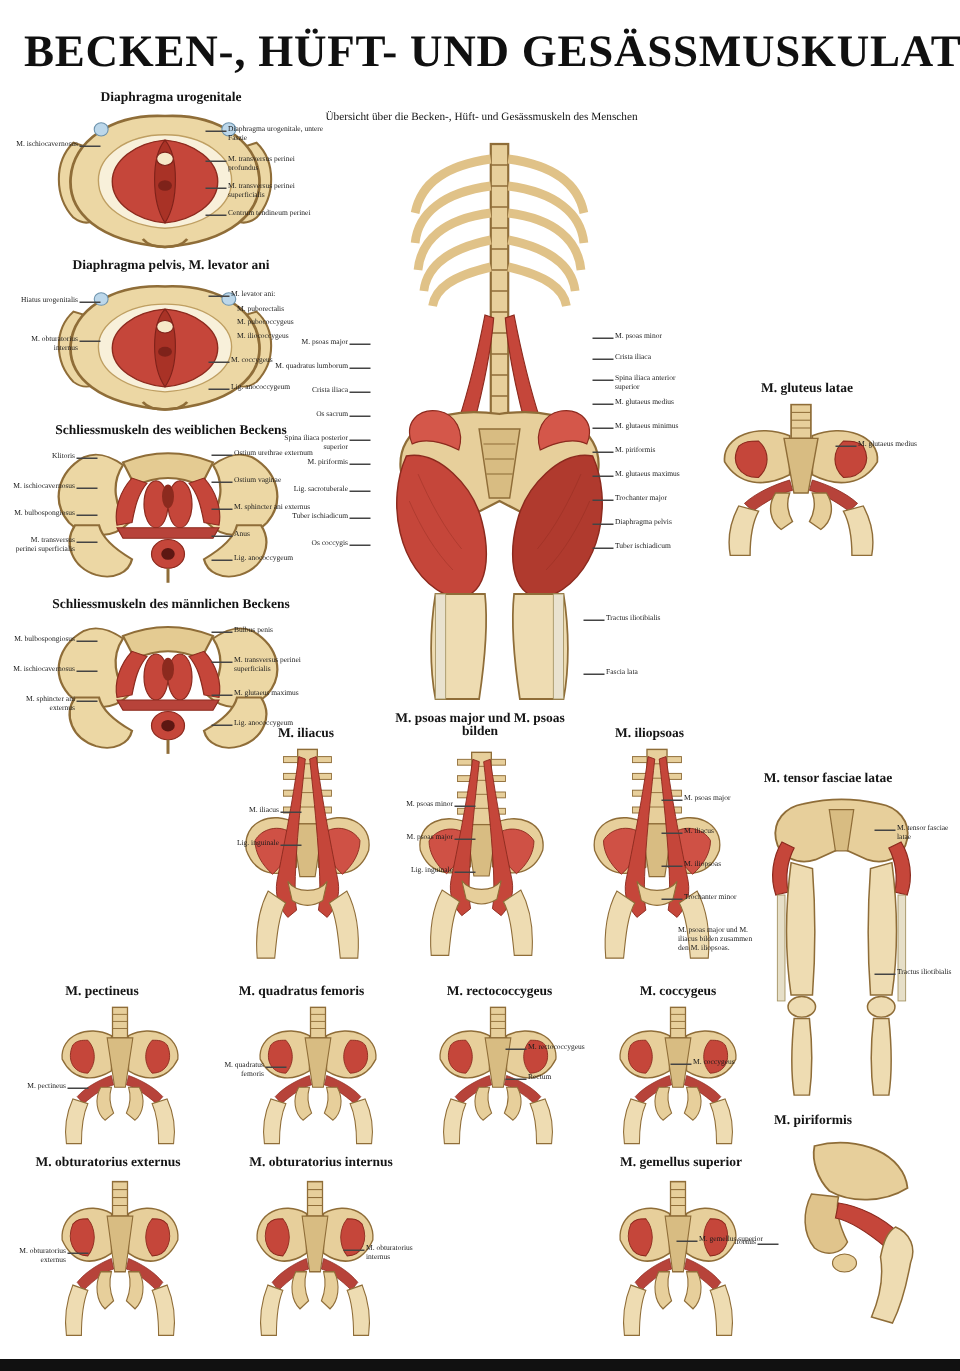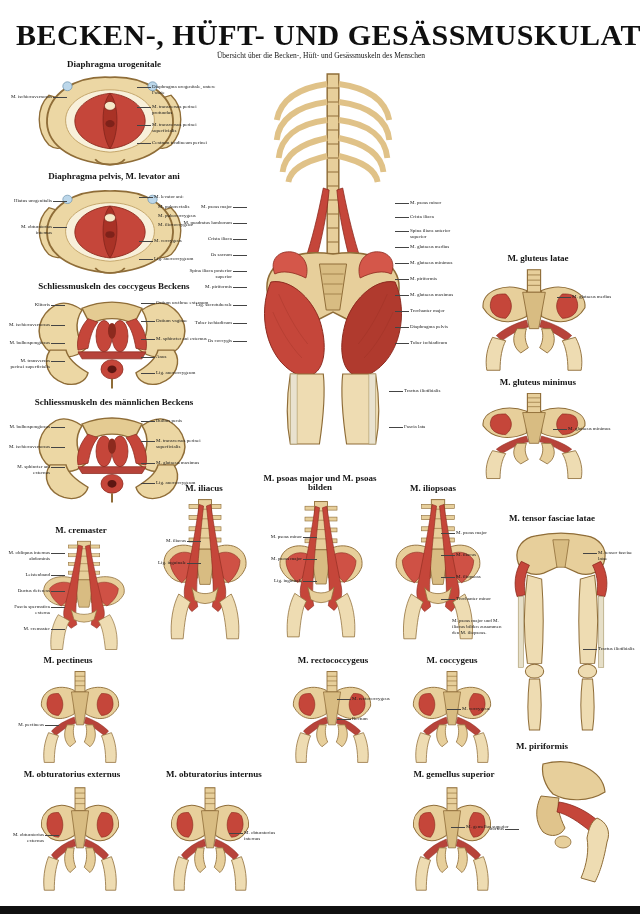"Übersicht über die Becken-, Hüft-" section.sec { top: 52px -> 74px }
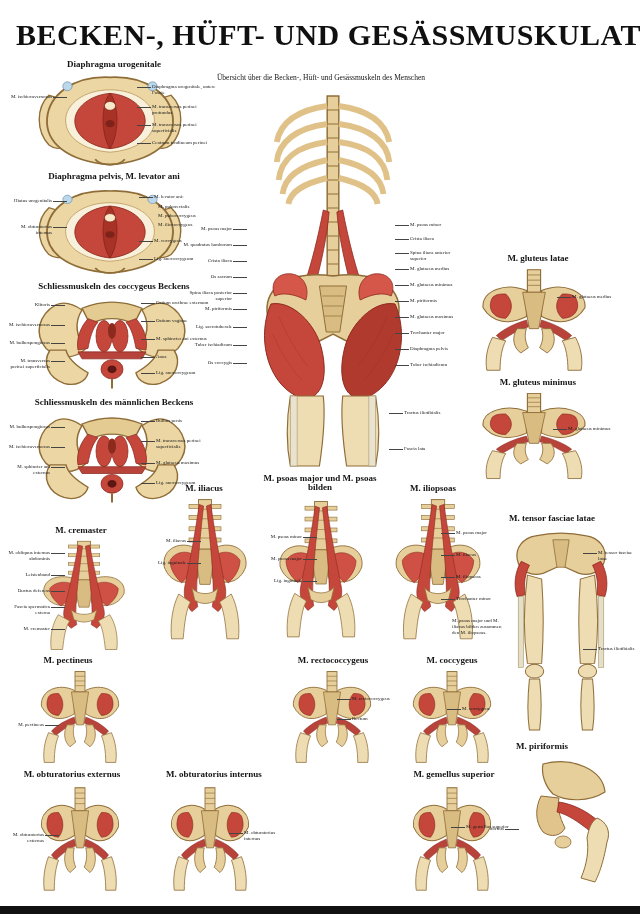"Schliessmuskeln des coccygeus Beckens" div.pt { text: coccygeus -> weiblichen }
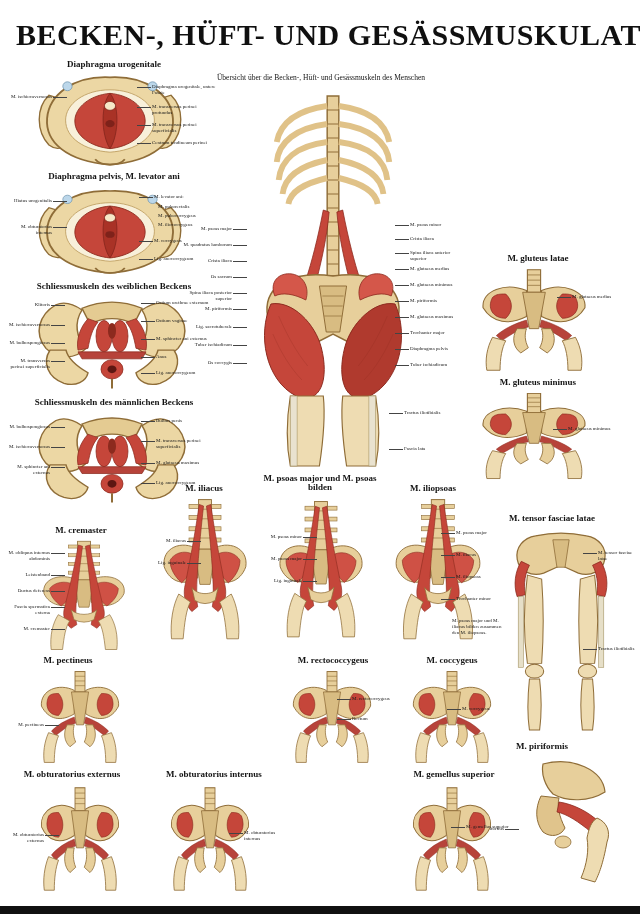"M. gluteus minimus" section.sec { html: <section> <div>M. gluteus minimus</div> <div> <svg> <use></use> </svg> </div> <span>M. glutaeus minimus</span> </section> -> none }
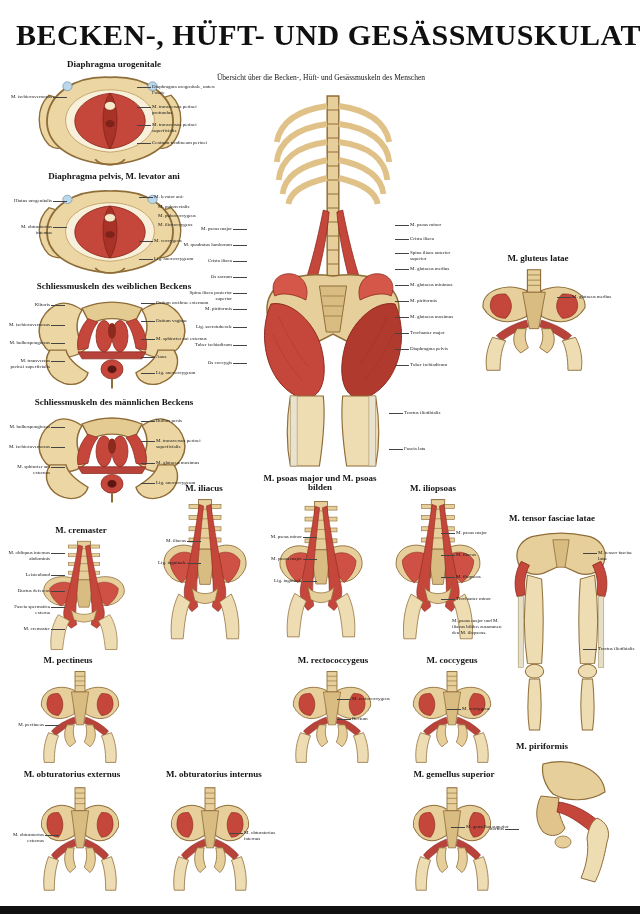"M. cremaster" section.sec { html: <section> <div>M. cremaster</div> <div> <svg> <use></use> </svg> </div> <span>M. obliquus internus abdominis</span> <span>Leistenband</span> <span>Ductus deferens</span> <span>Fascia spermatica externa</span> <span>M. cremaster</span> </section> -> none }
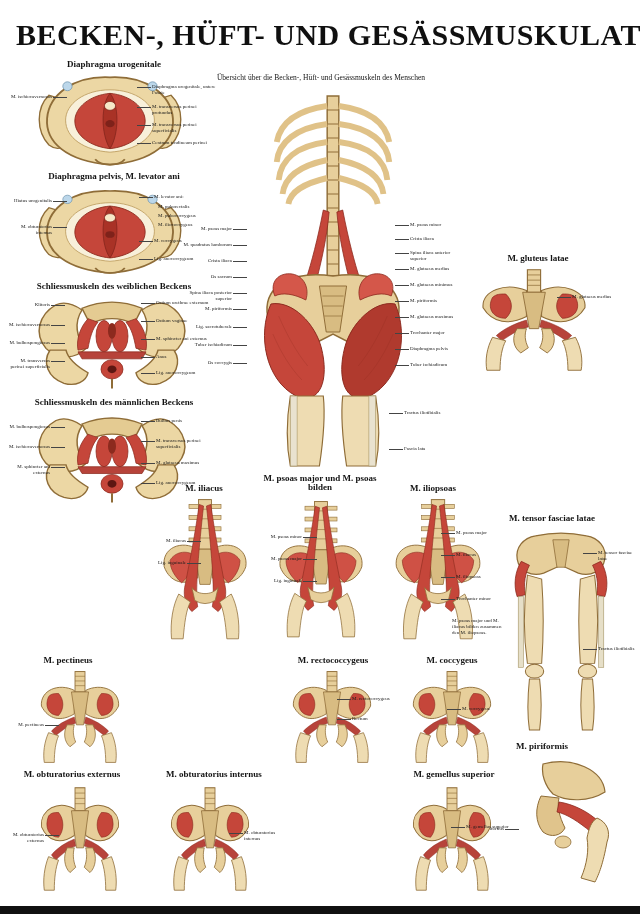"M. quadratus femoris" section.sec { html: none -> <section> <div>M. quadratus femoris</div> <div> <svg> <use></use> </svg> </div> <span>M. quadratus femoris</span> </section> }
